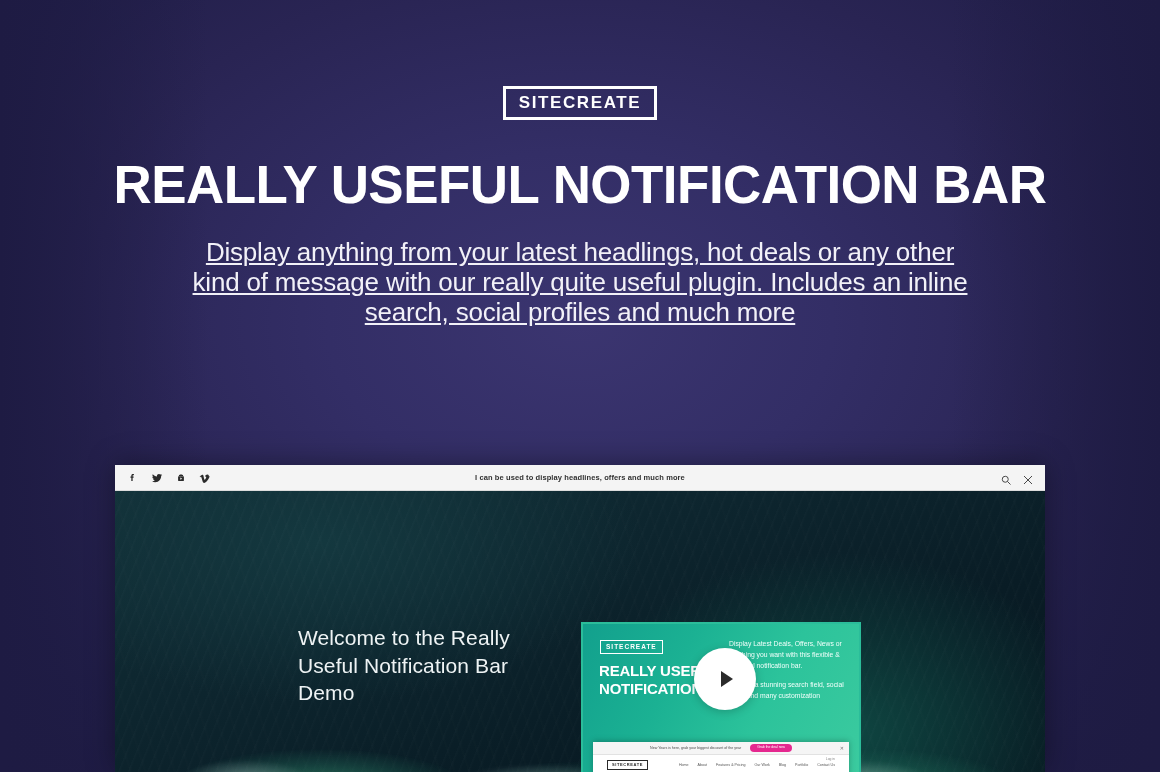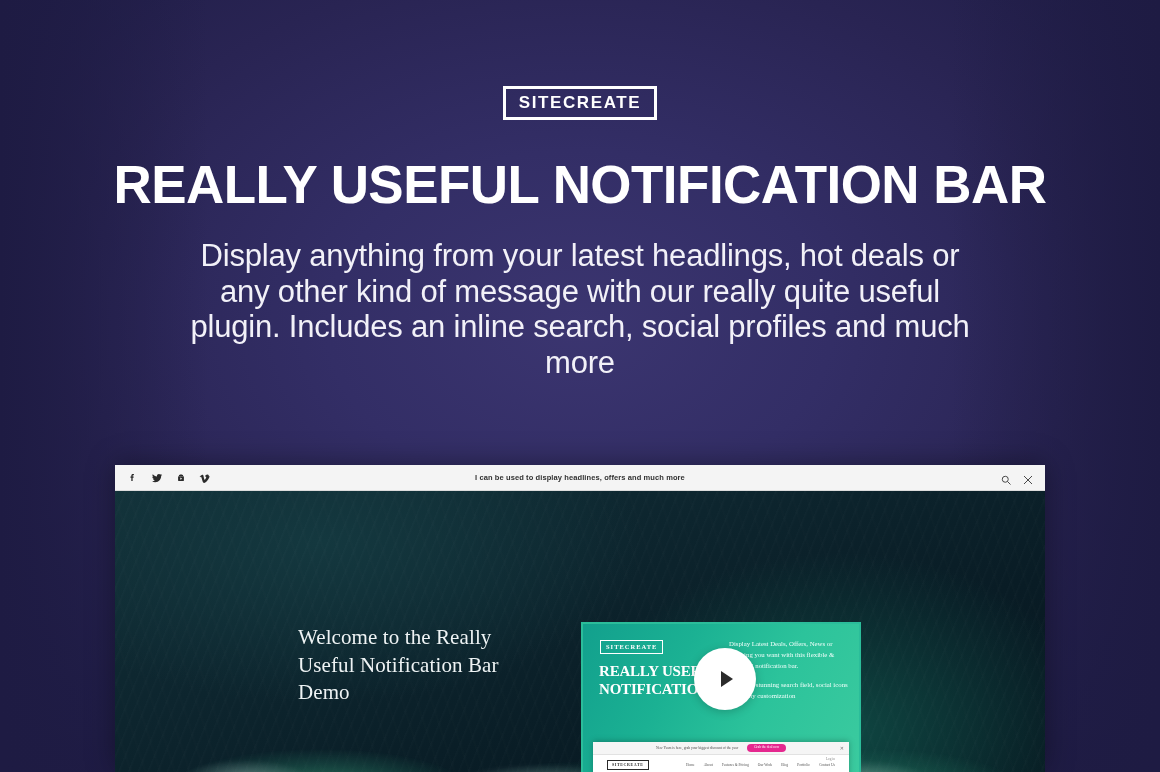"Display anything from your latest" .hero-sub { font-size: 31px -> 26px; text-decoration: none -> underline }
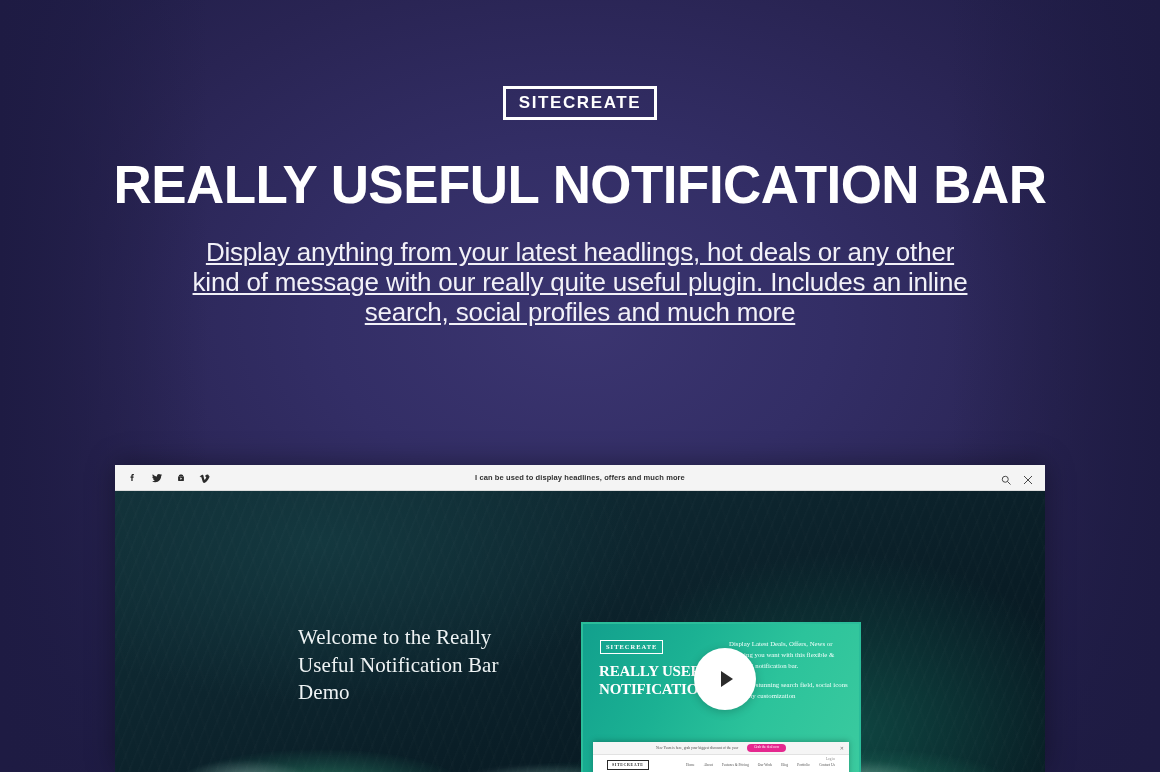"Welcome to the Really Useful" .site-hero { font-family: Liberation Serif, serif -> none }
